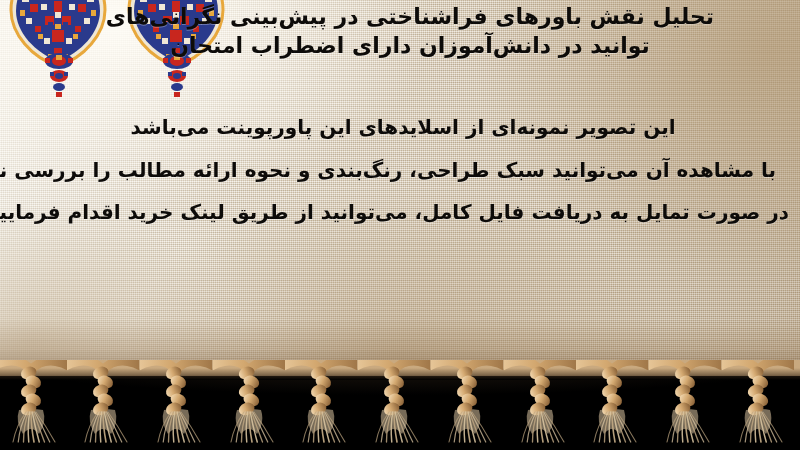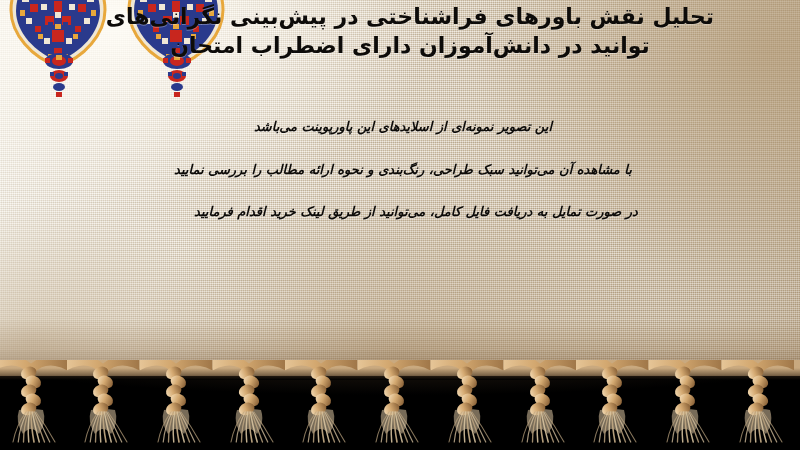"این تصویر نمونه‌ای از اسلایدهای" .body-line { font-size: 13px -> 20px; font-style: italic -> none }
